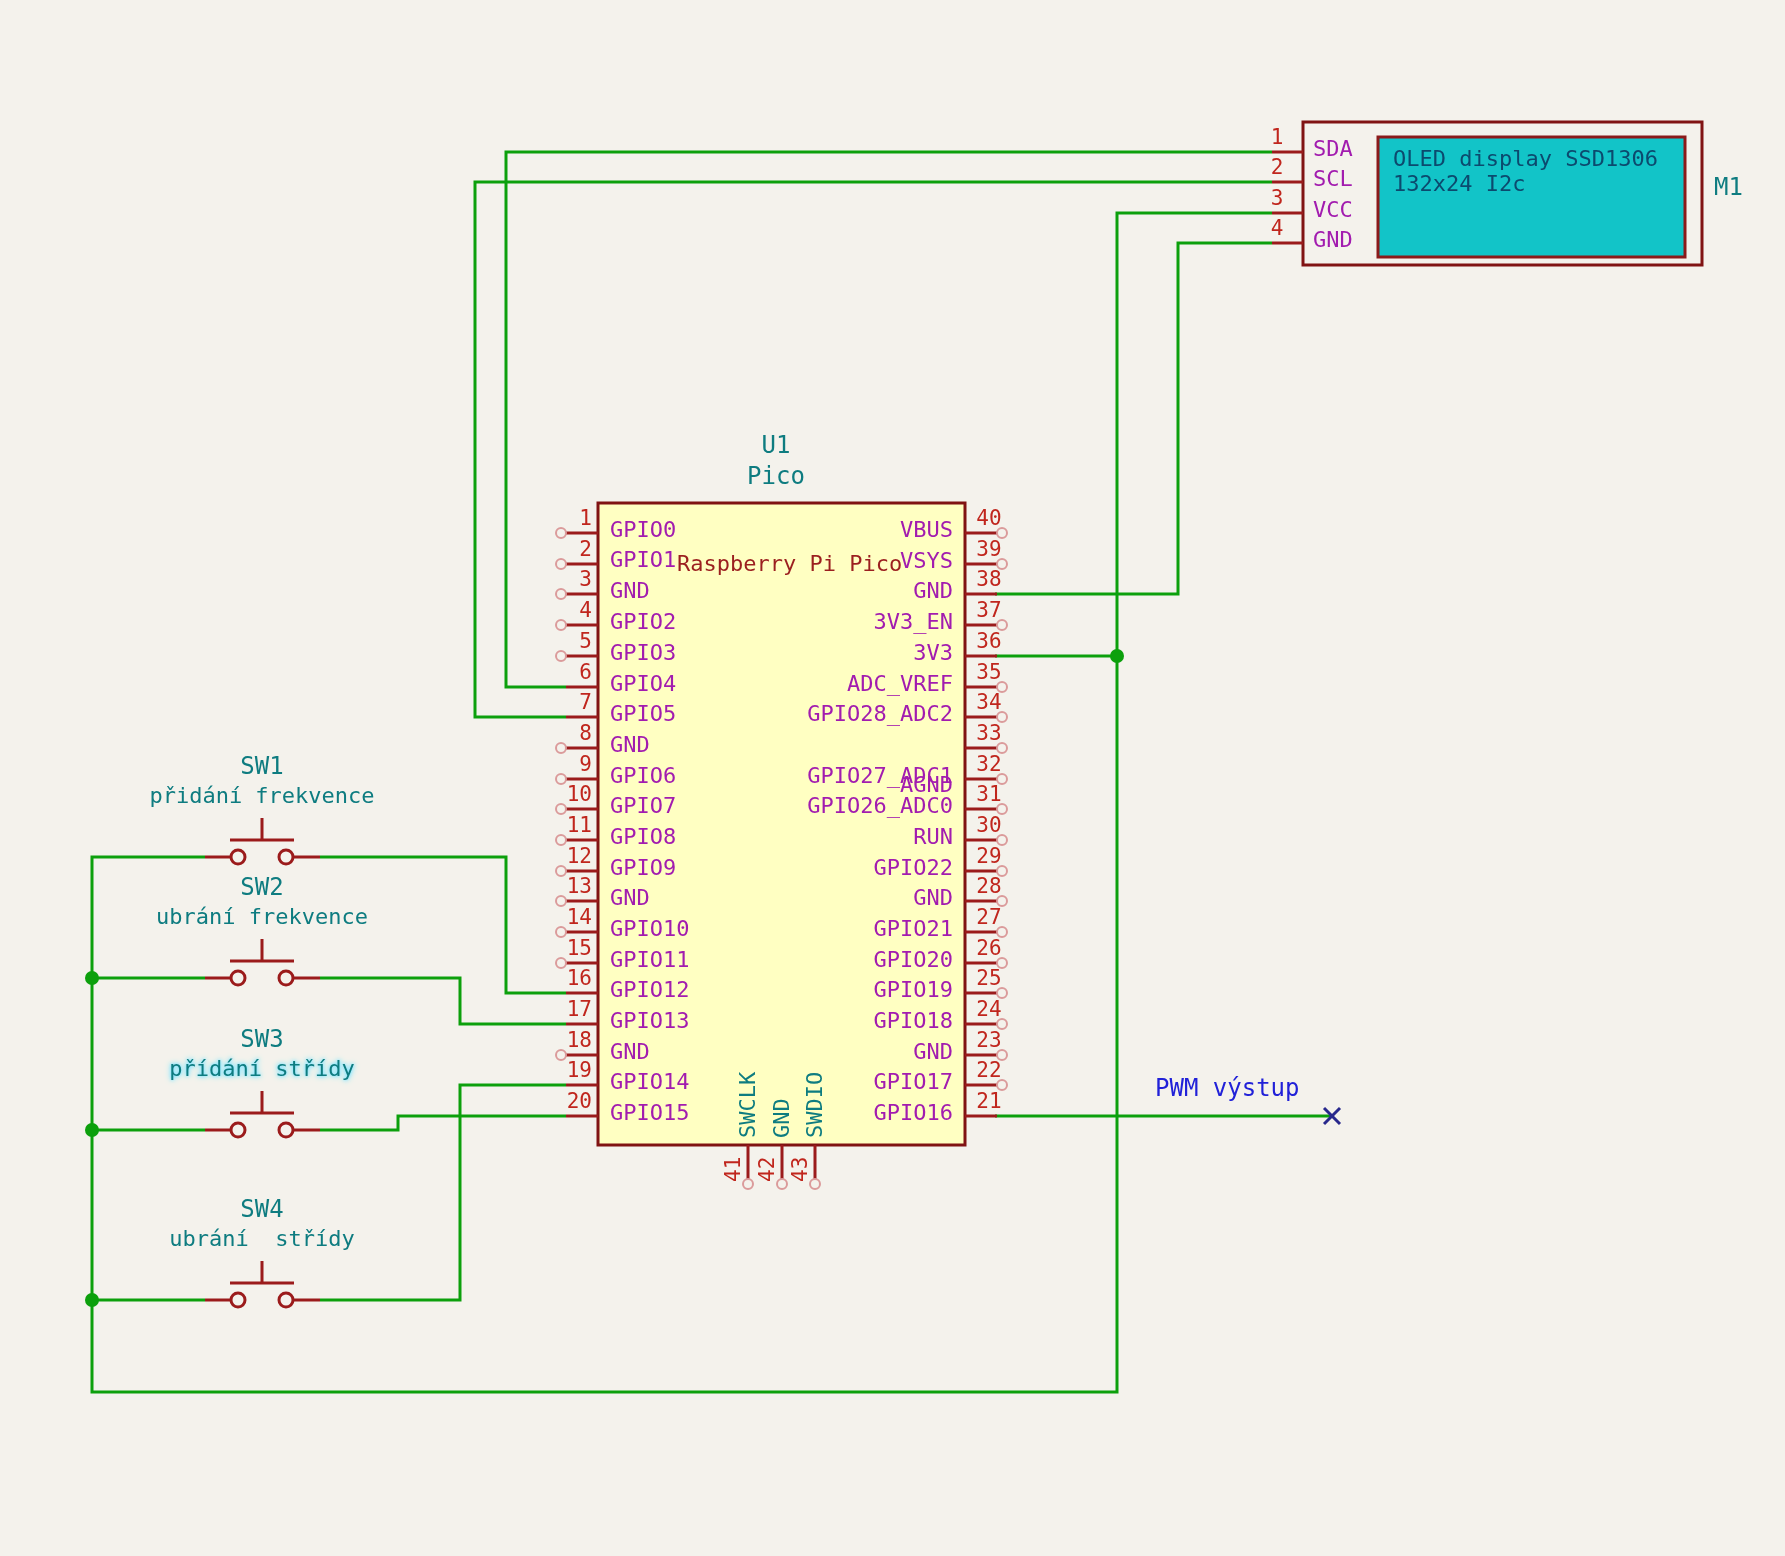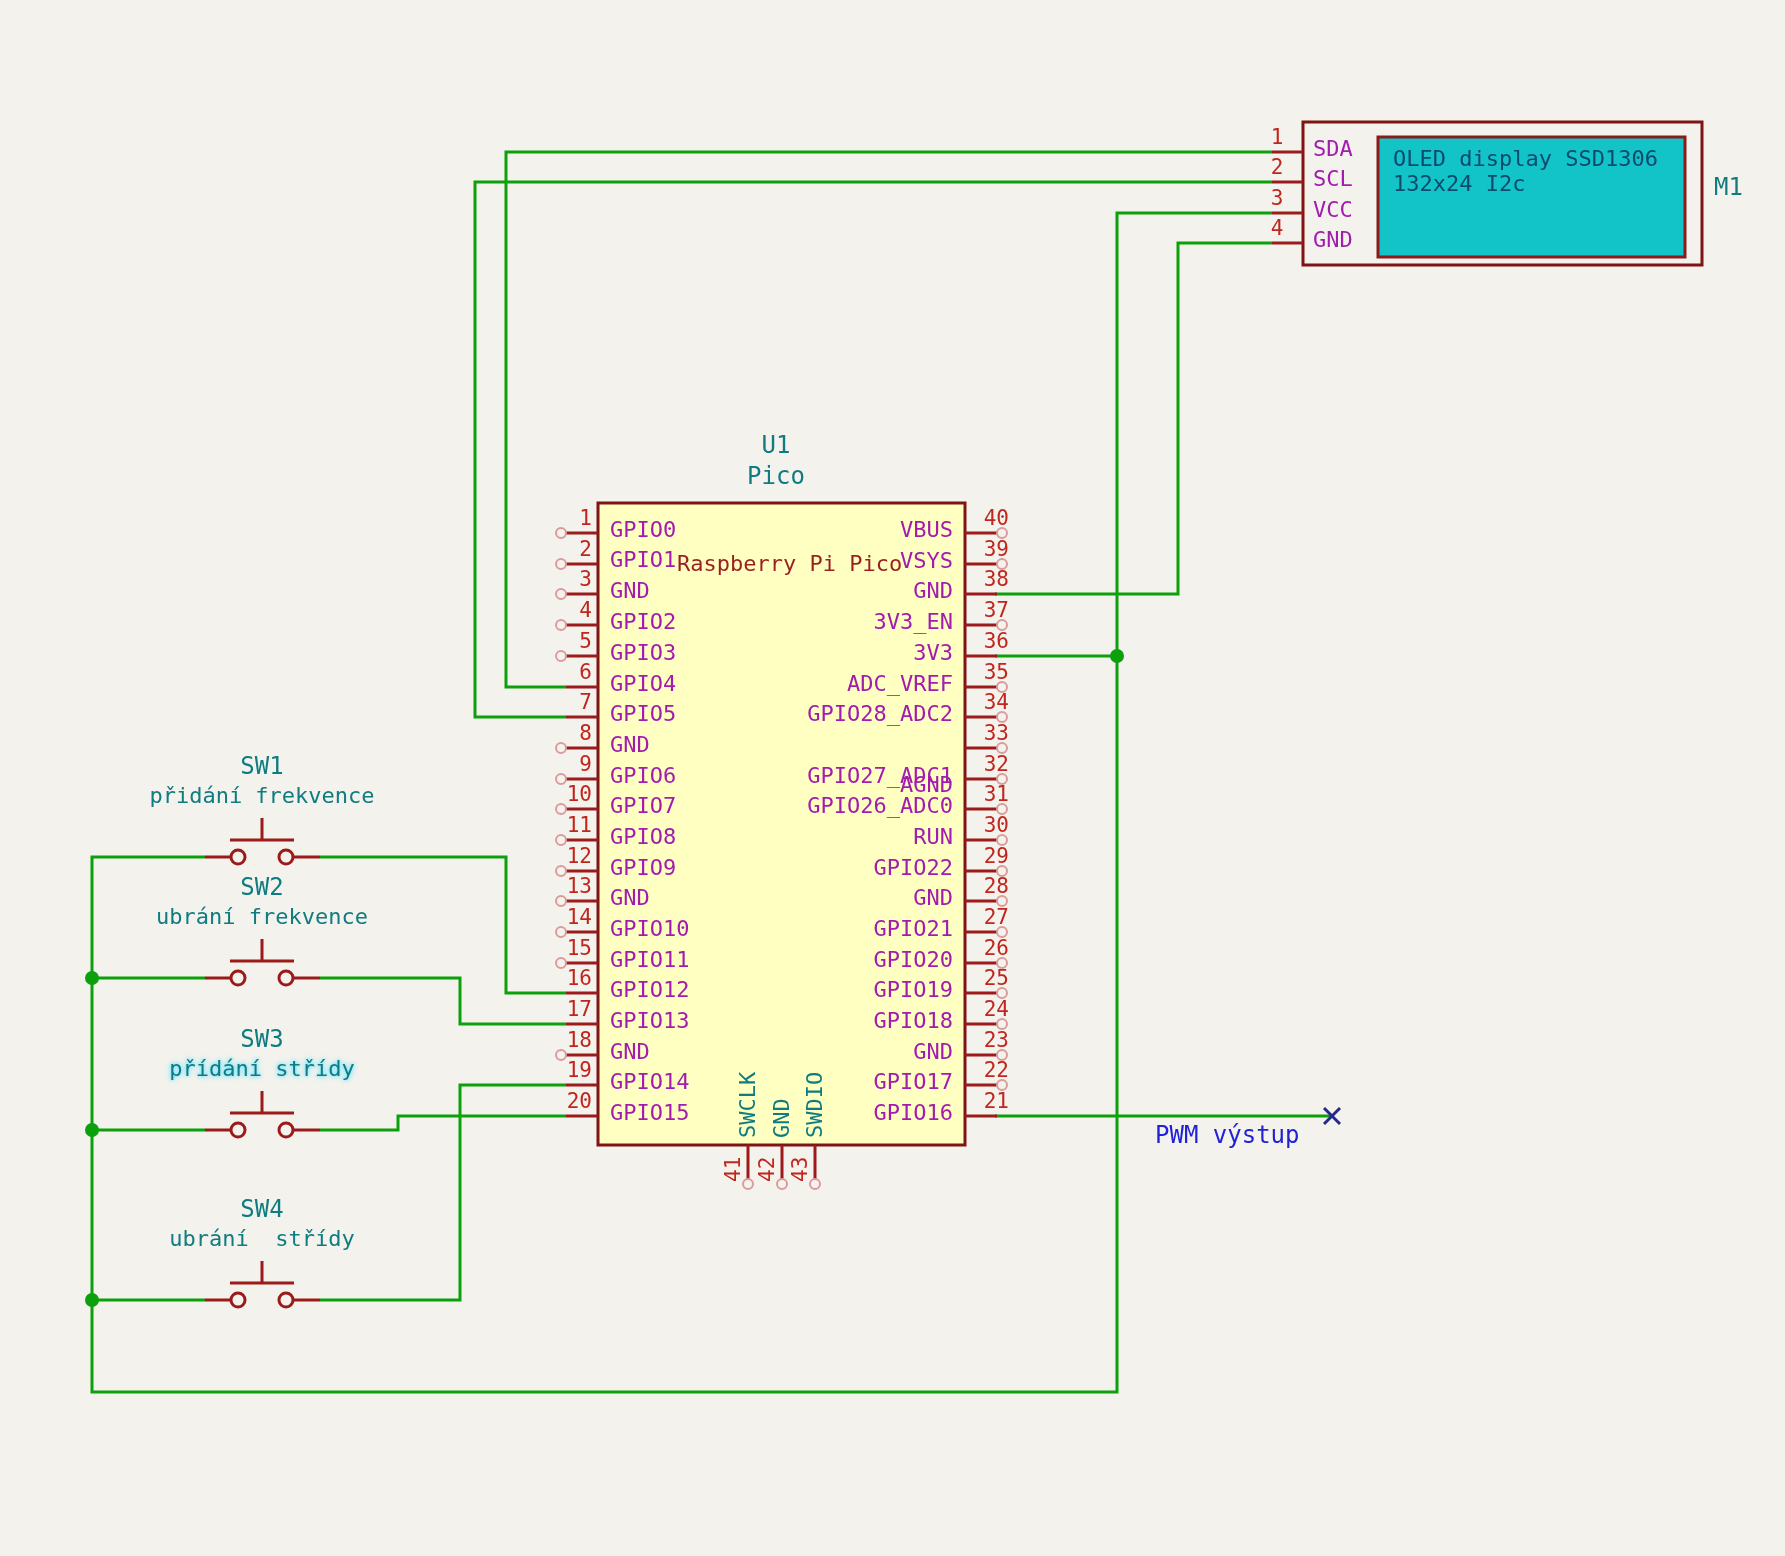"40" .num.r { text-align: right -> center }
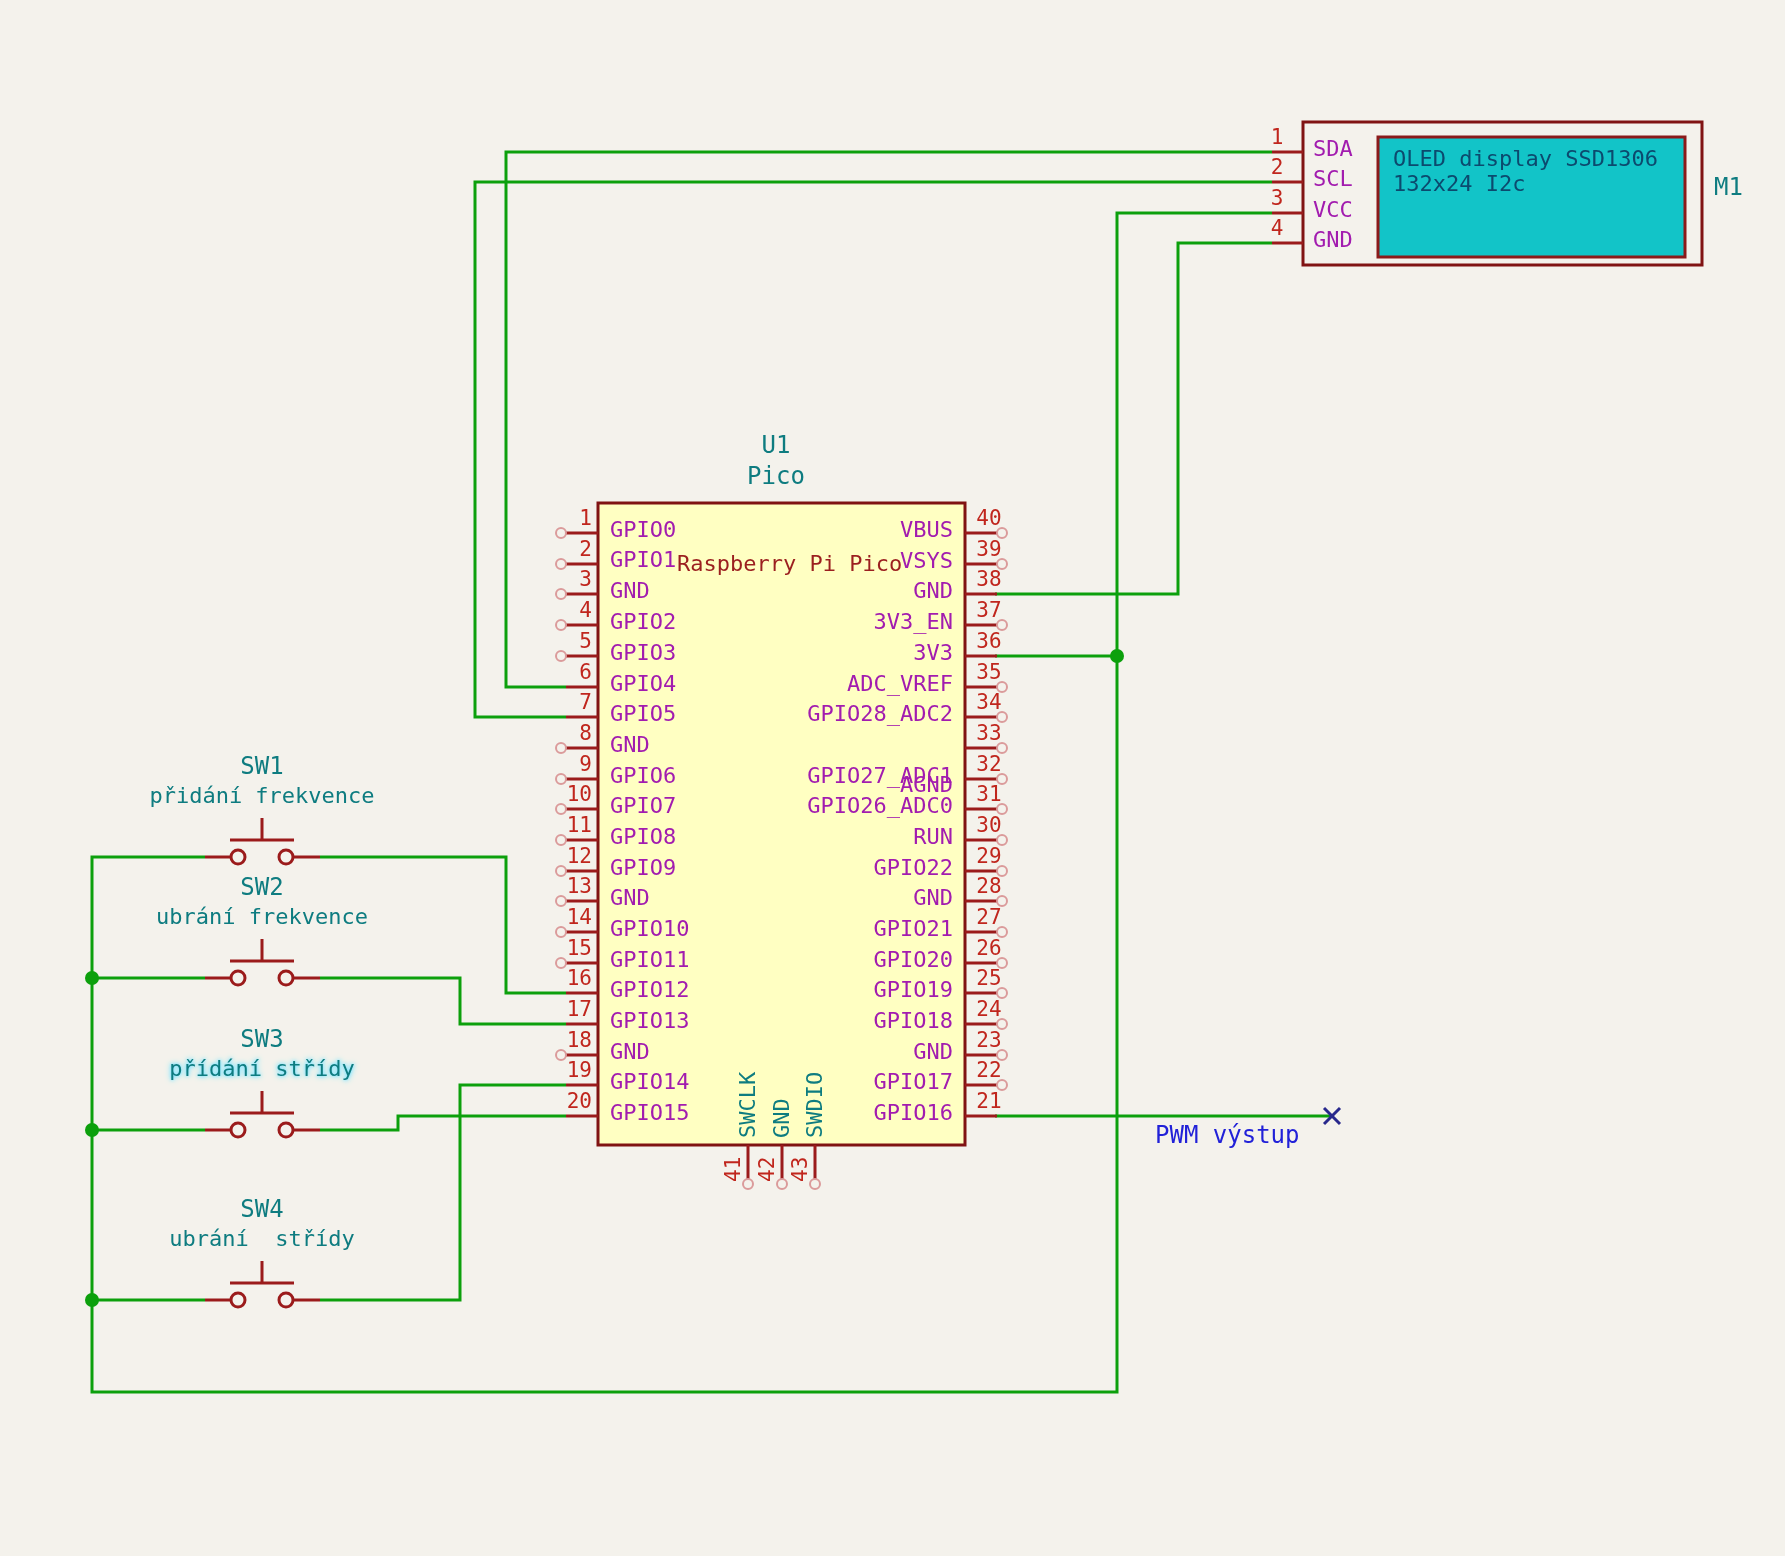"PWM výstup" .netlbl { margin-top: 47px -> none }
